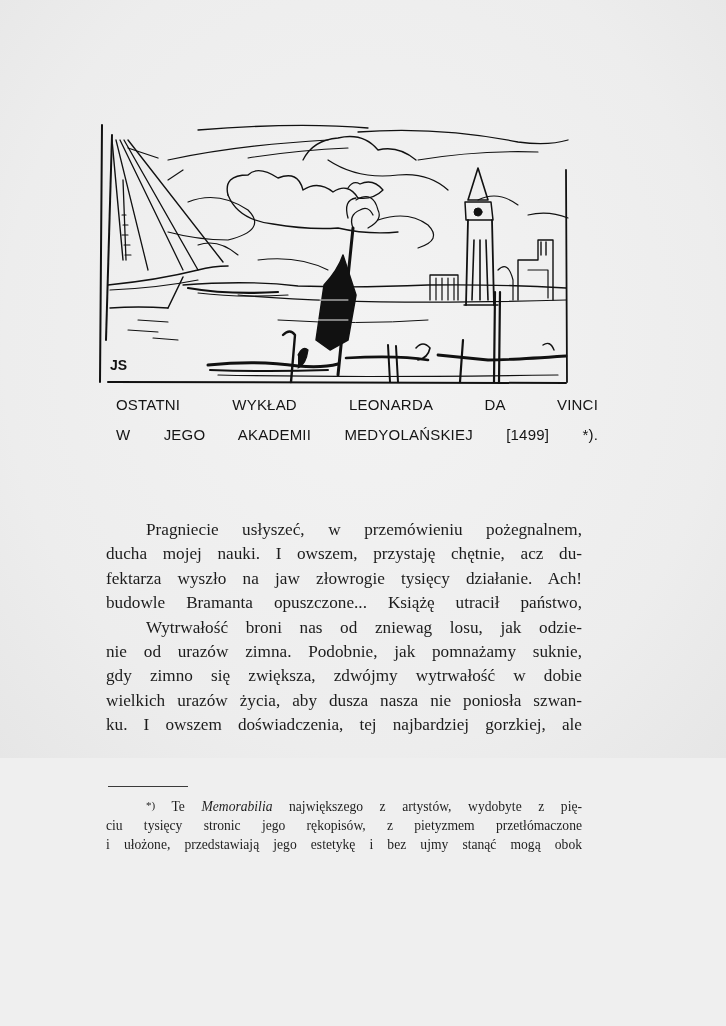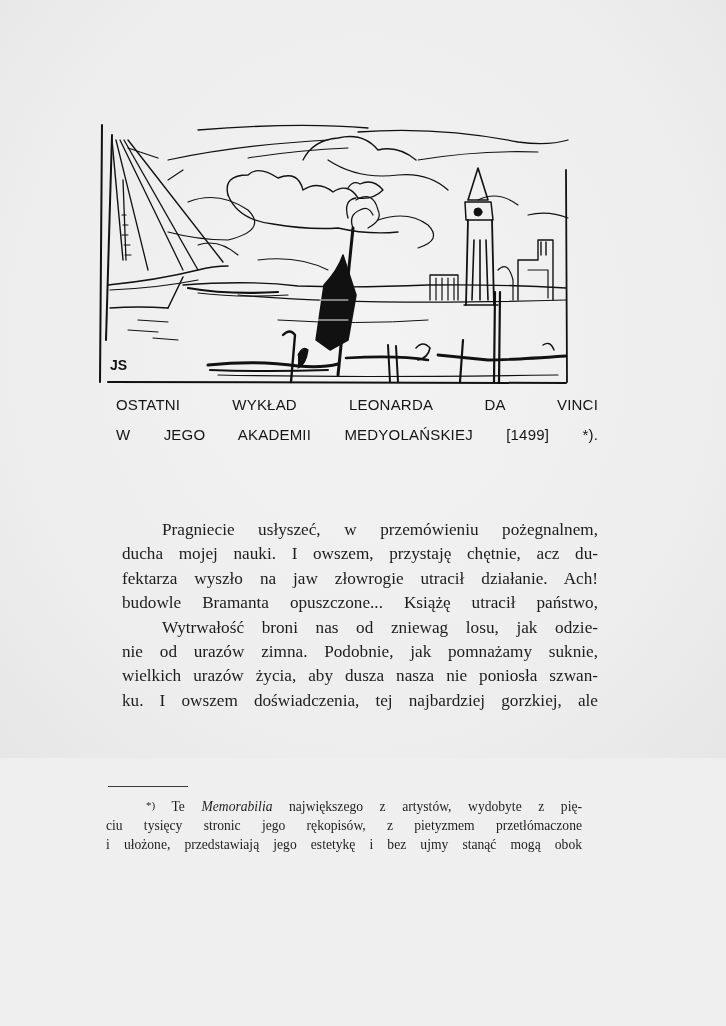"Pragniecie usłyszeć, w przemówieniu" .body-text { margin-left: 16px -> none }
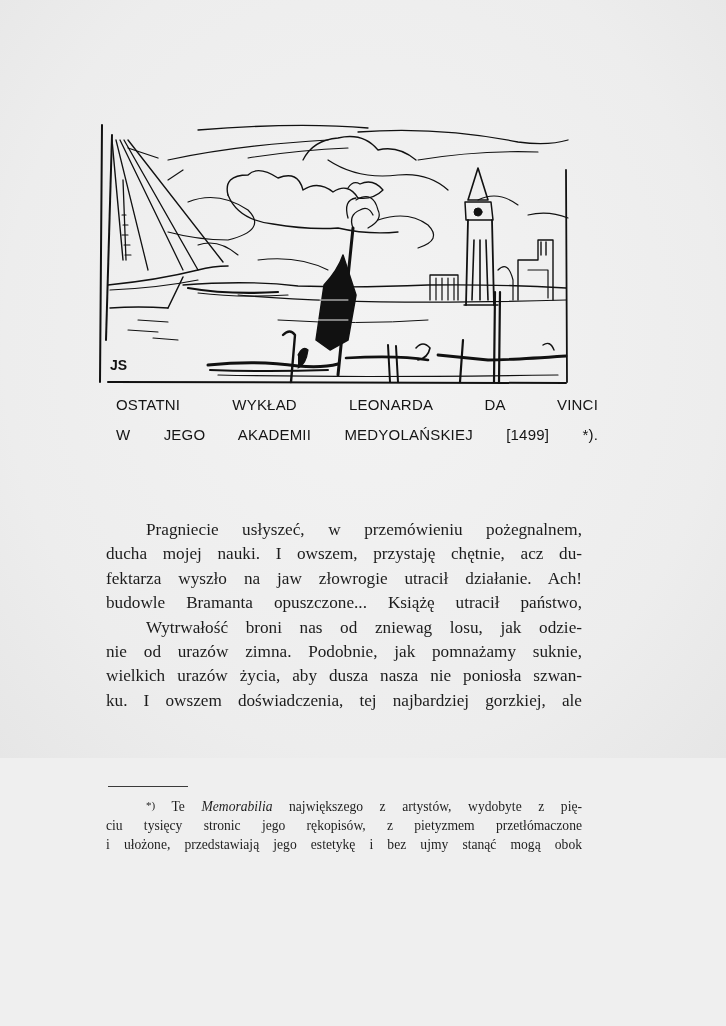"fektarza wyszło na jaw złowrogie" span.ln { text: utracił -> tysięcy }
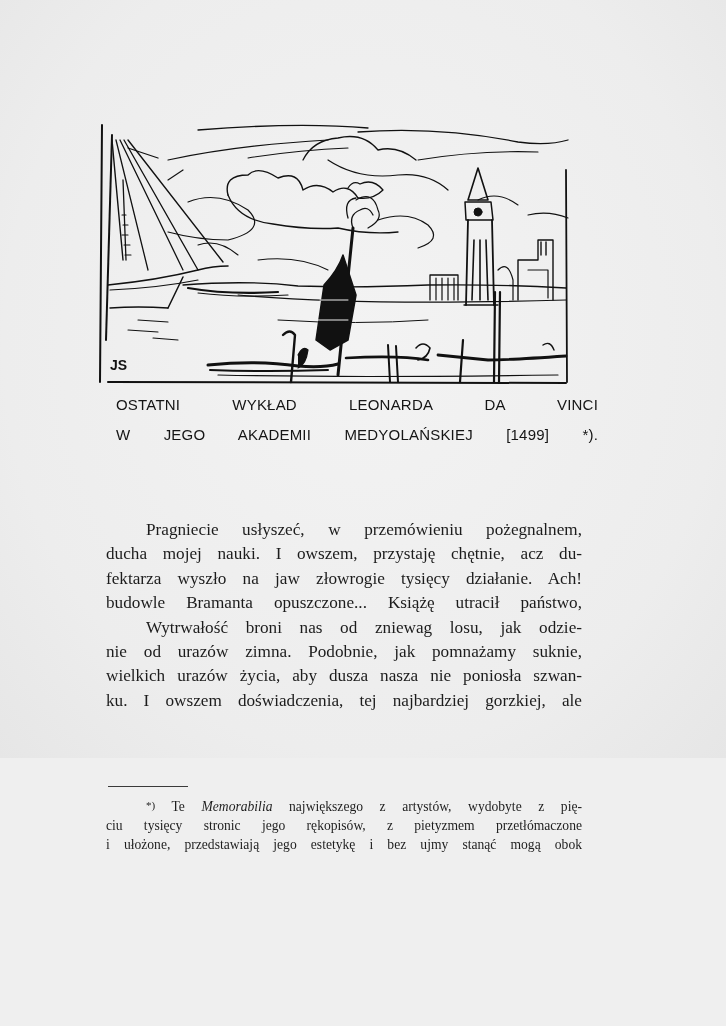"gdy zimno się zwiększa, zdwójmy" span.ln { html: none -> <span>gdy zimno się zwiększa, zdwójmy wytrwałość w dobie</span> }
